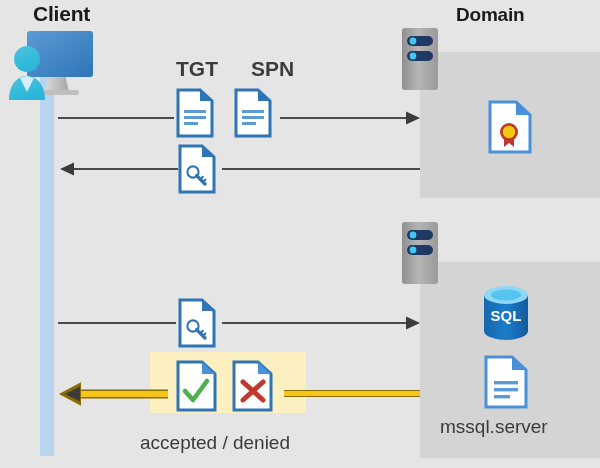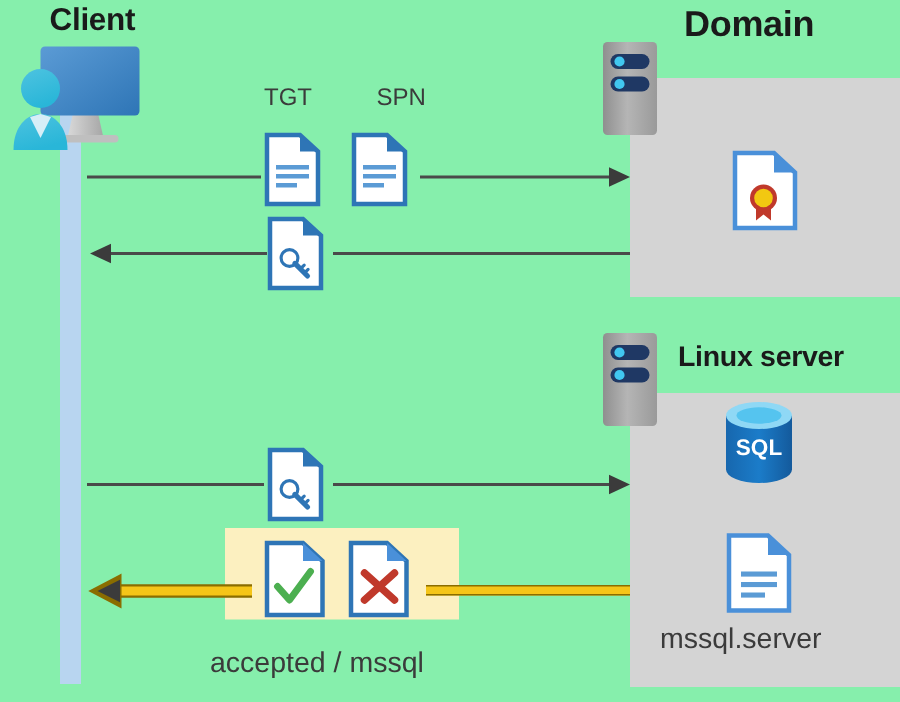"Client" #canvas { background: #86efac -> #e5e5e5 }
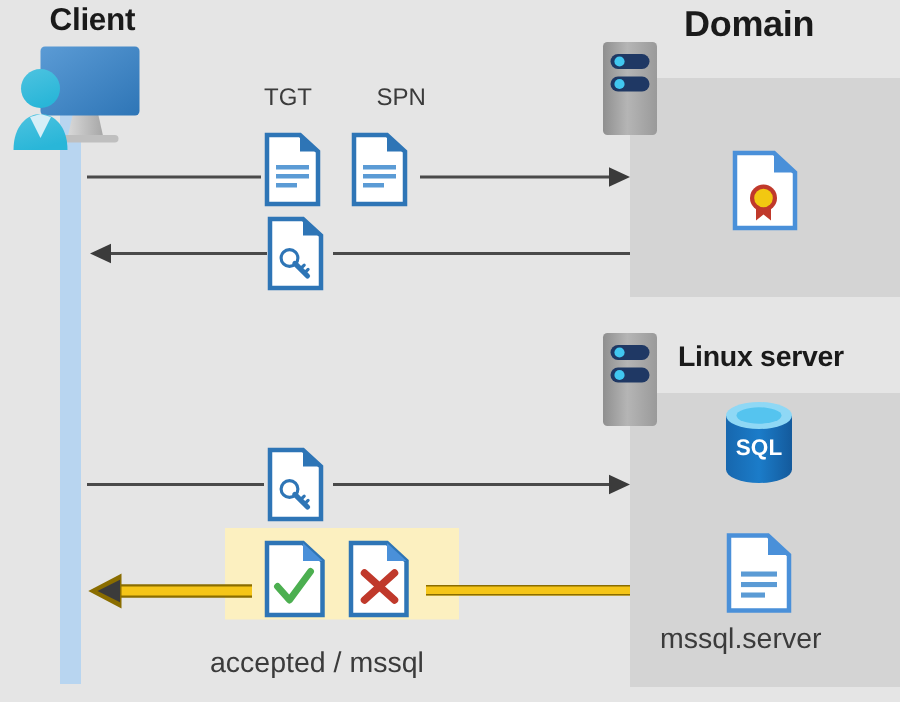"Domain" .title-dc { font-size: 24px -> 19px }
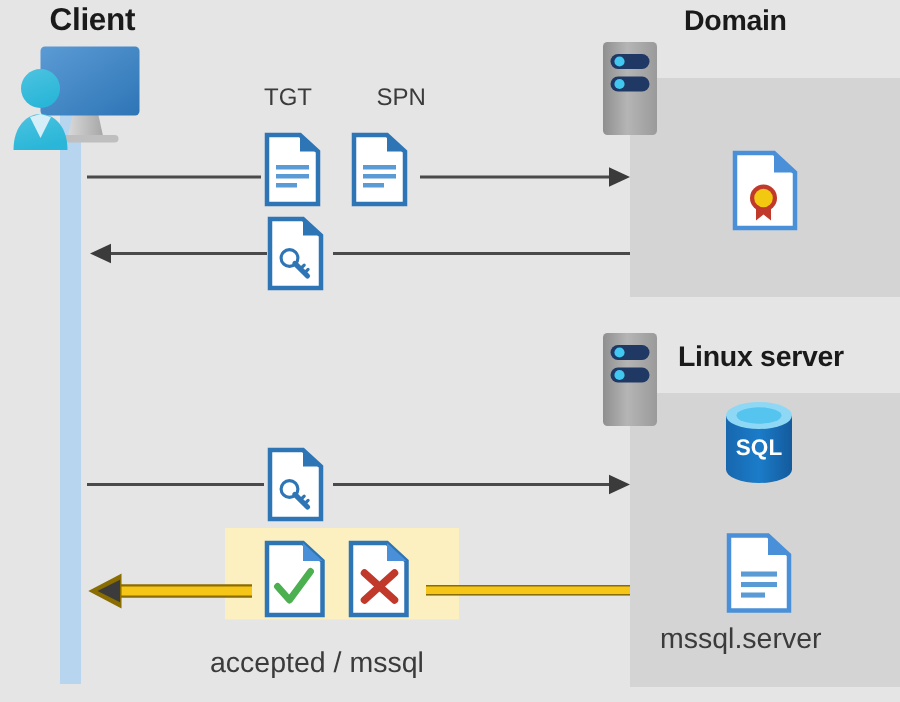"TGT" .label-small { font-size: 16px -> 21px; font-weight: none -> bold }
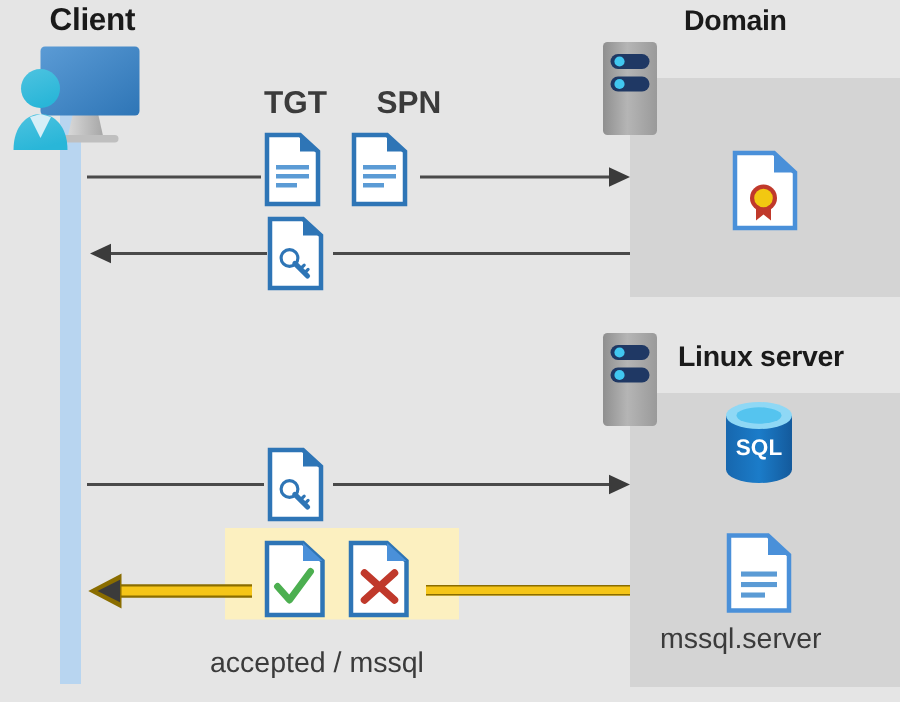"Linux server" div.abs { html: <div>Linux server</div> -> none }
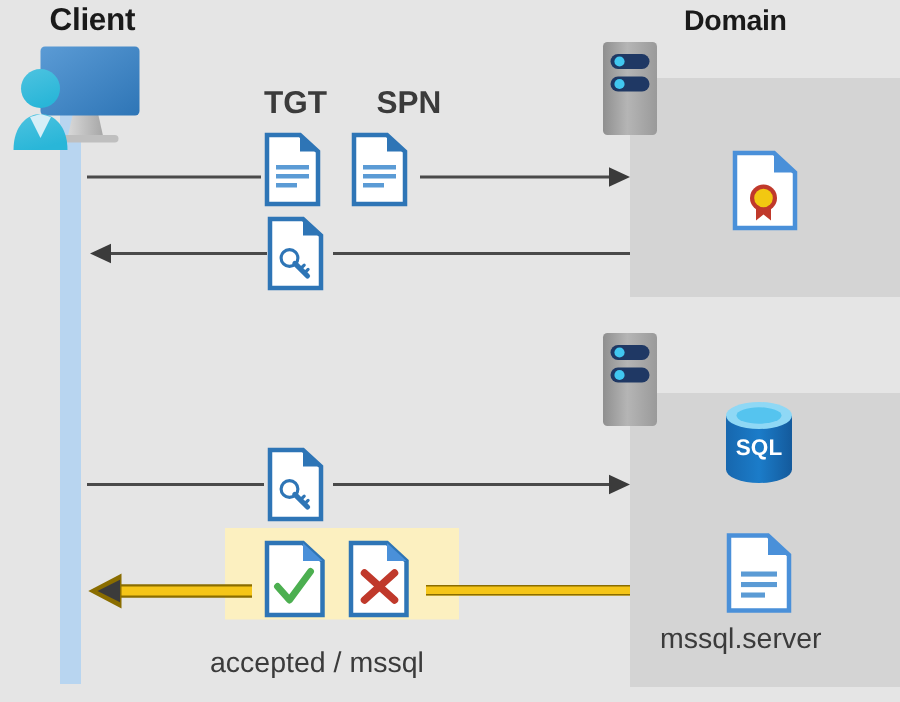"SQL" div.abs { top: 267px -> 285px }
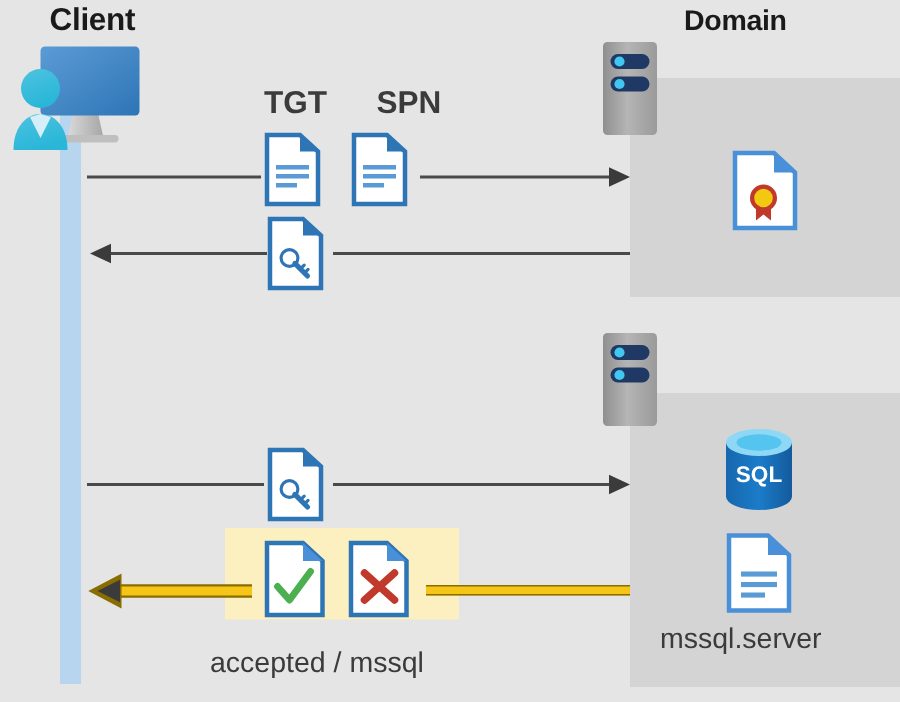"accepted / mssql" div.abs { text: mssql -> denied }
